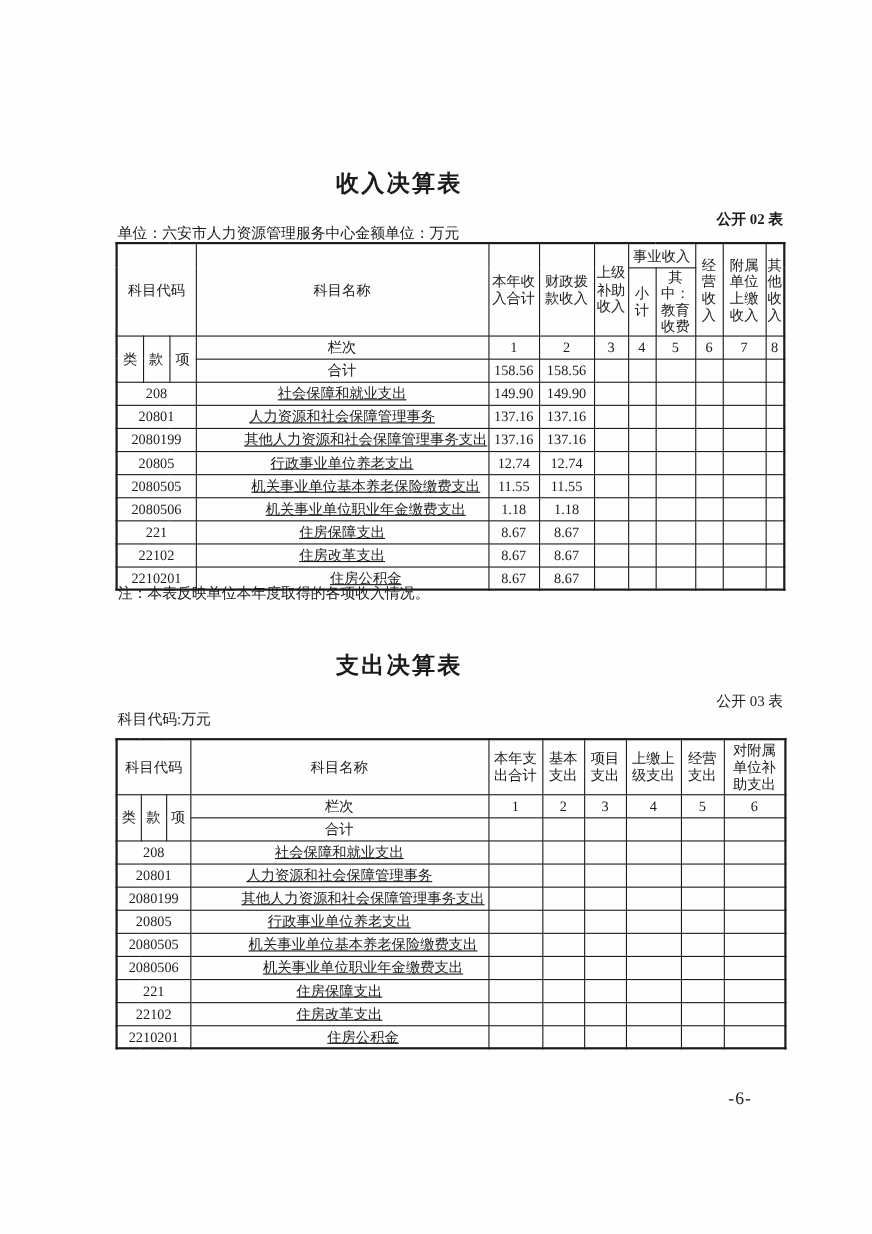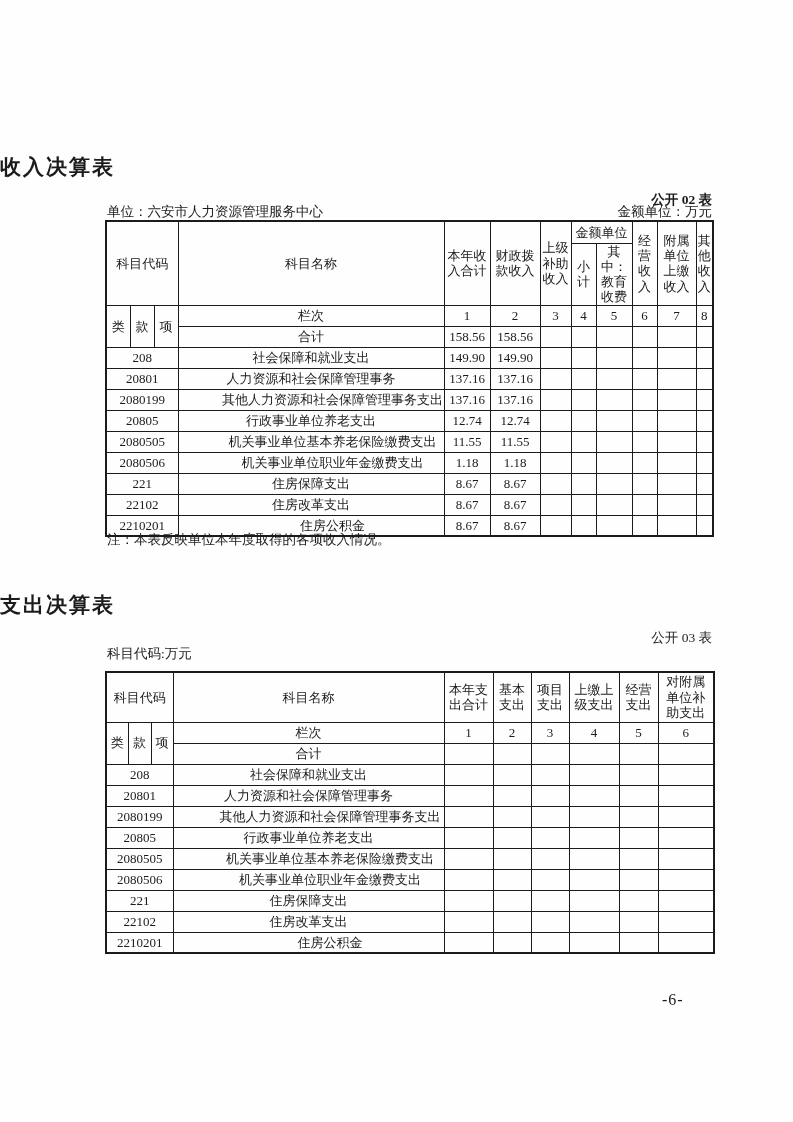"收入决算表" .tbl-title { text-align: none -> center }
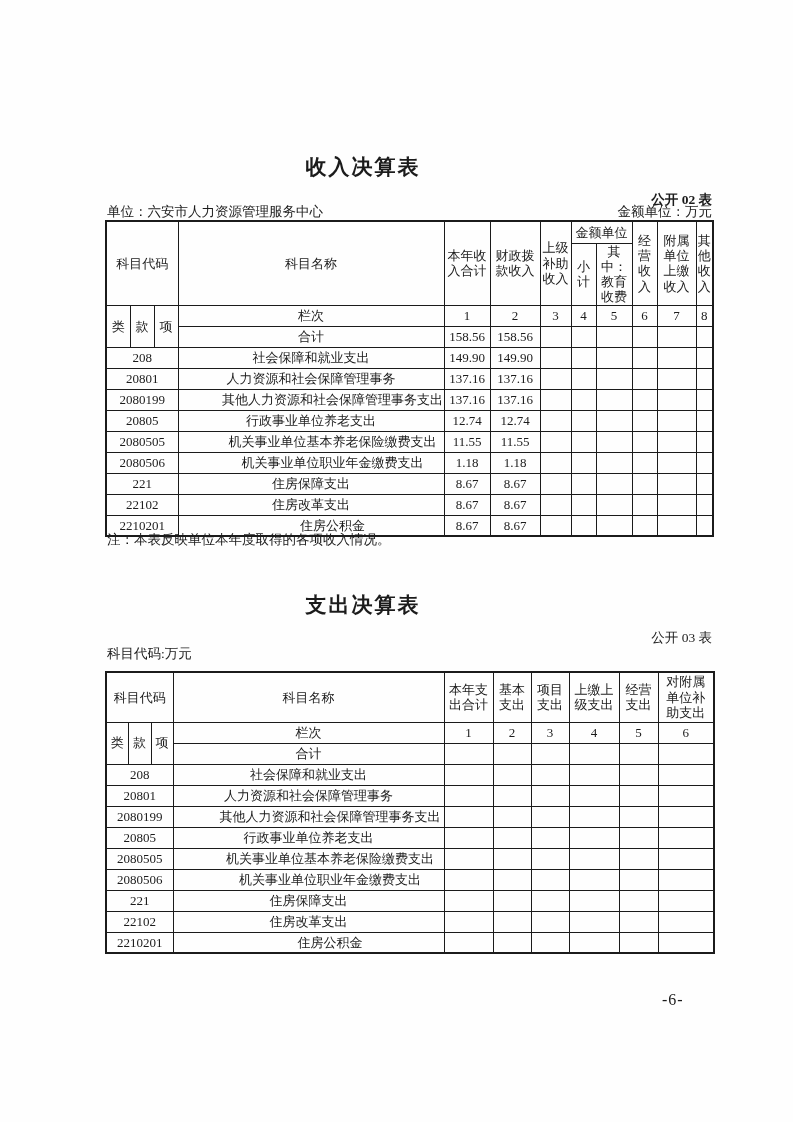"单位：六安市人力资源管理服务中心" .unit-line { justify-content: space-between -> flex-start }
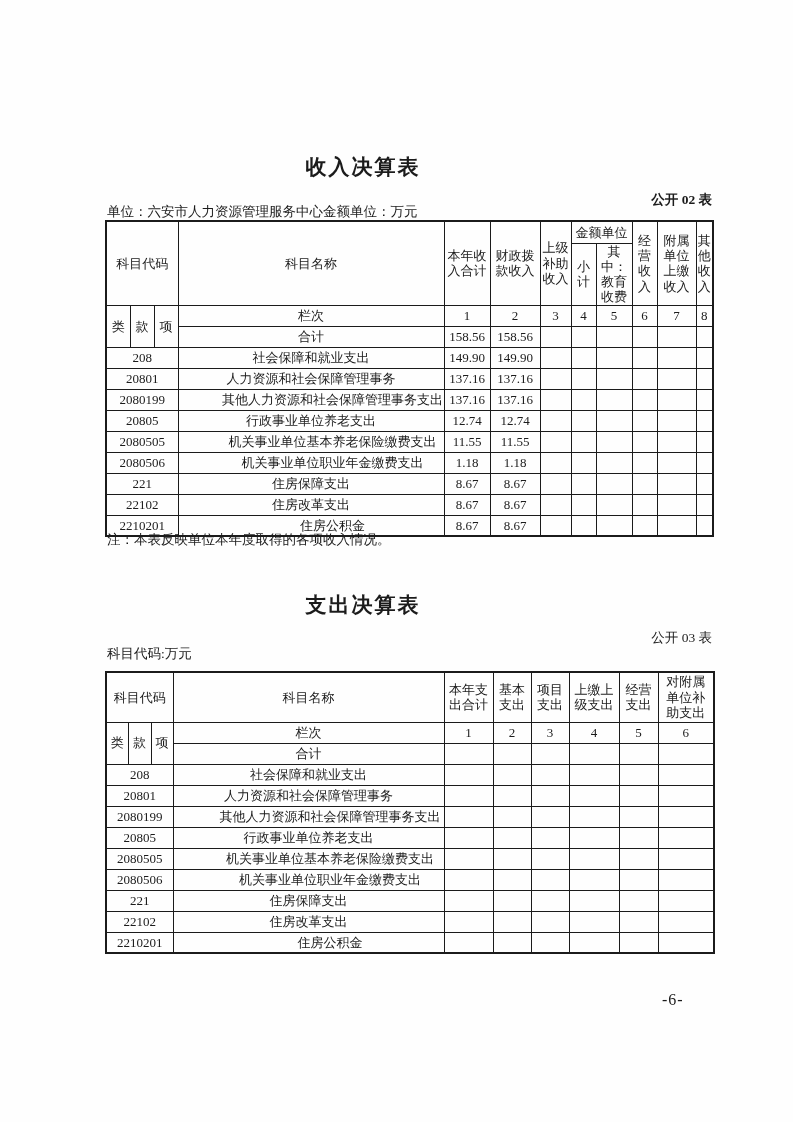"金额单位" th { text: 金额单位 -> 事业收入 }
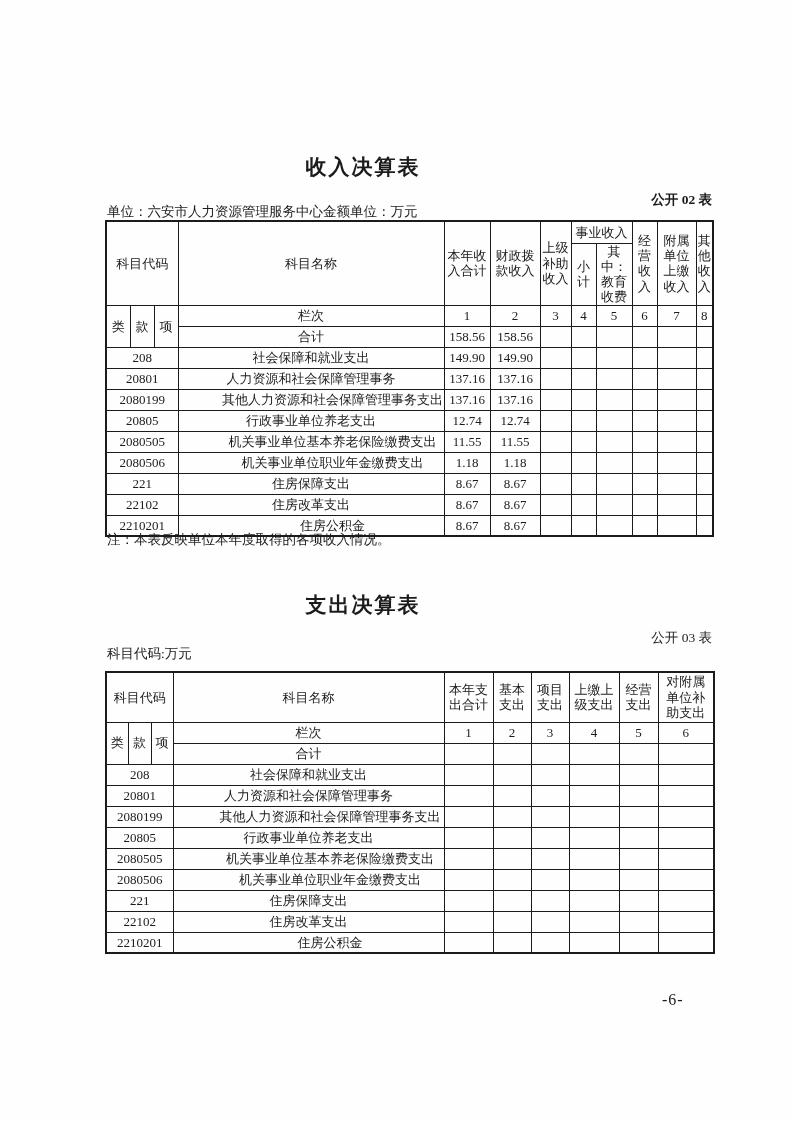"社会保障和就业支出" td.name { text-decoration: none -> underline }
